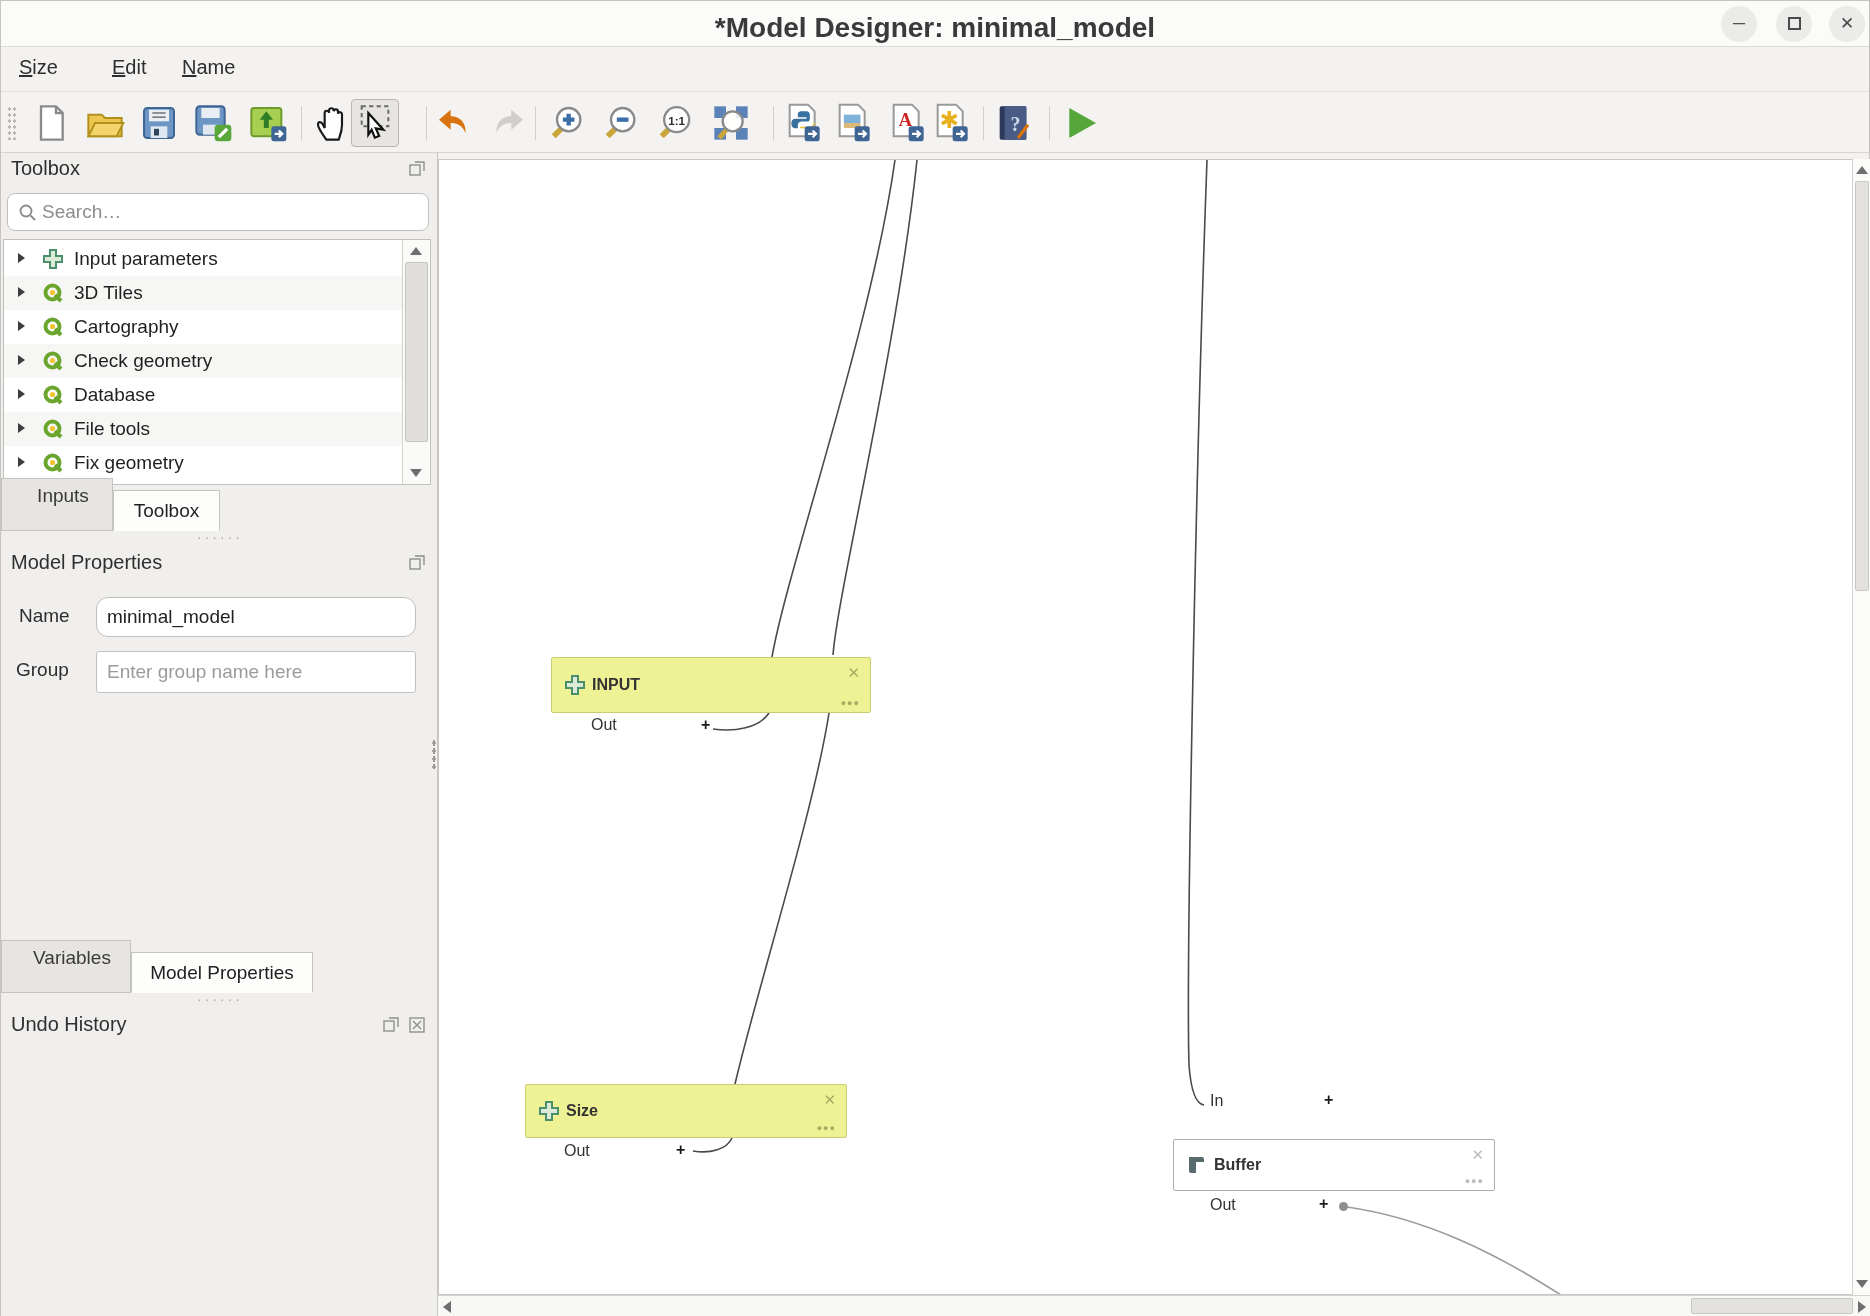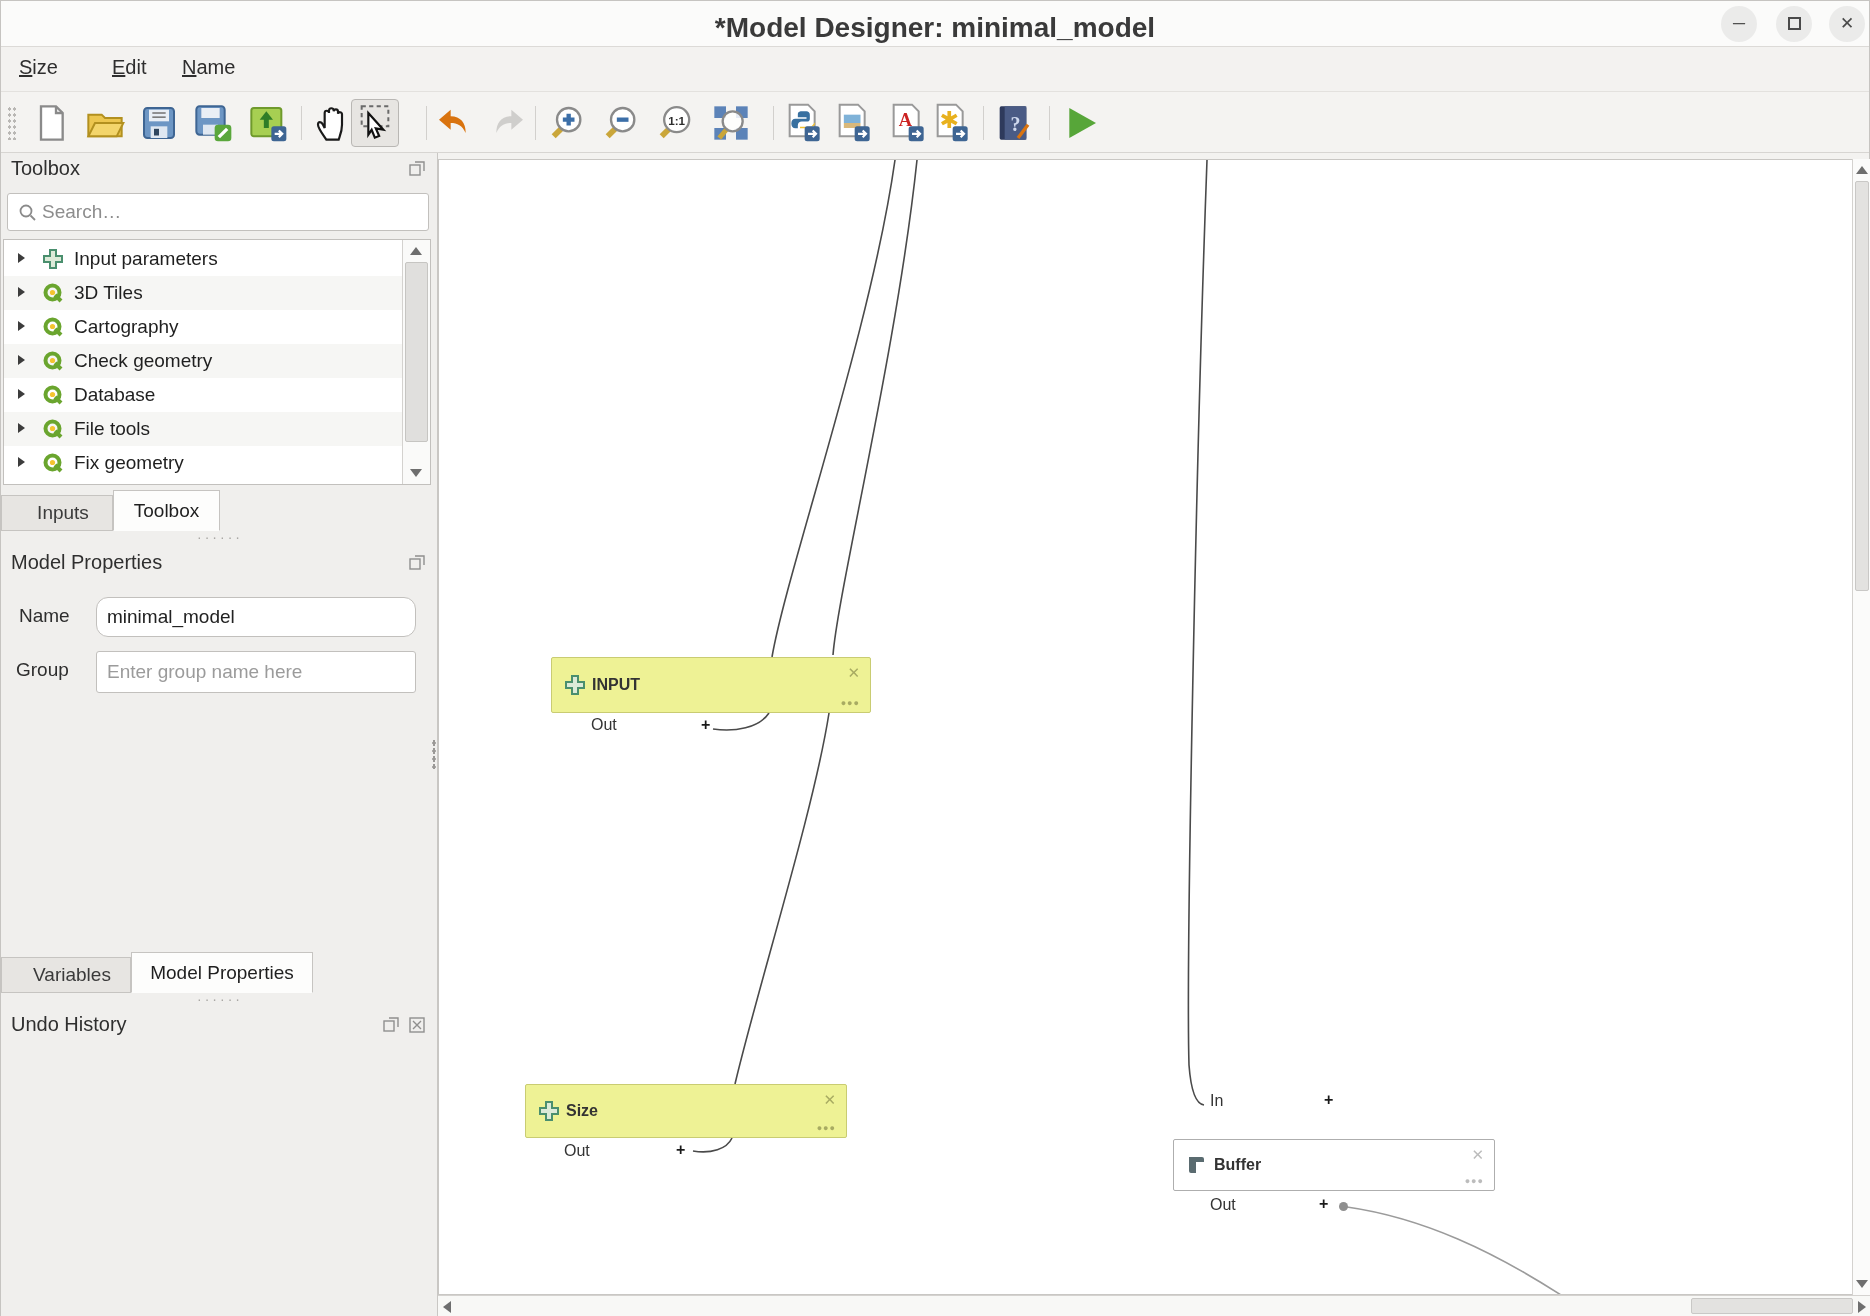"Search…" .searchbox { border-radius: 3px -> 8px }
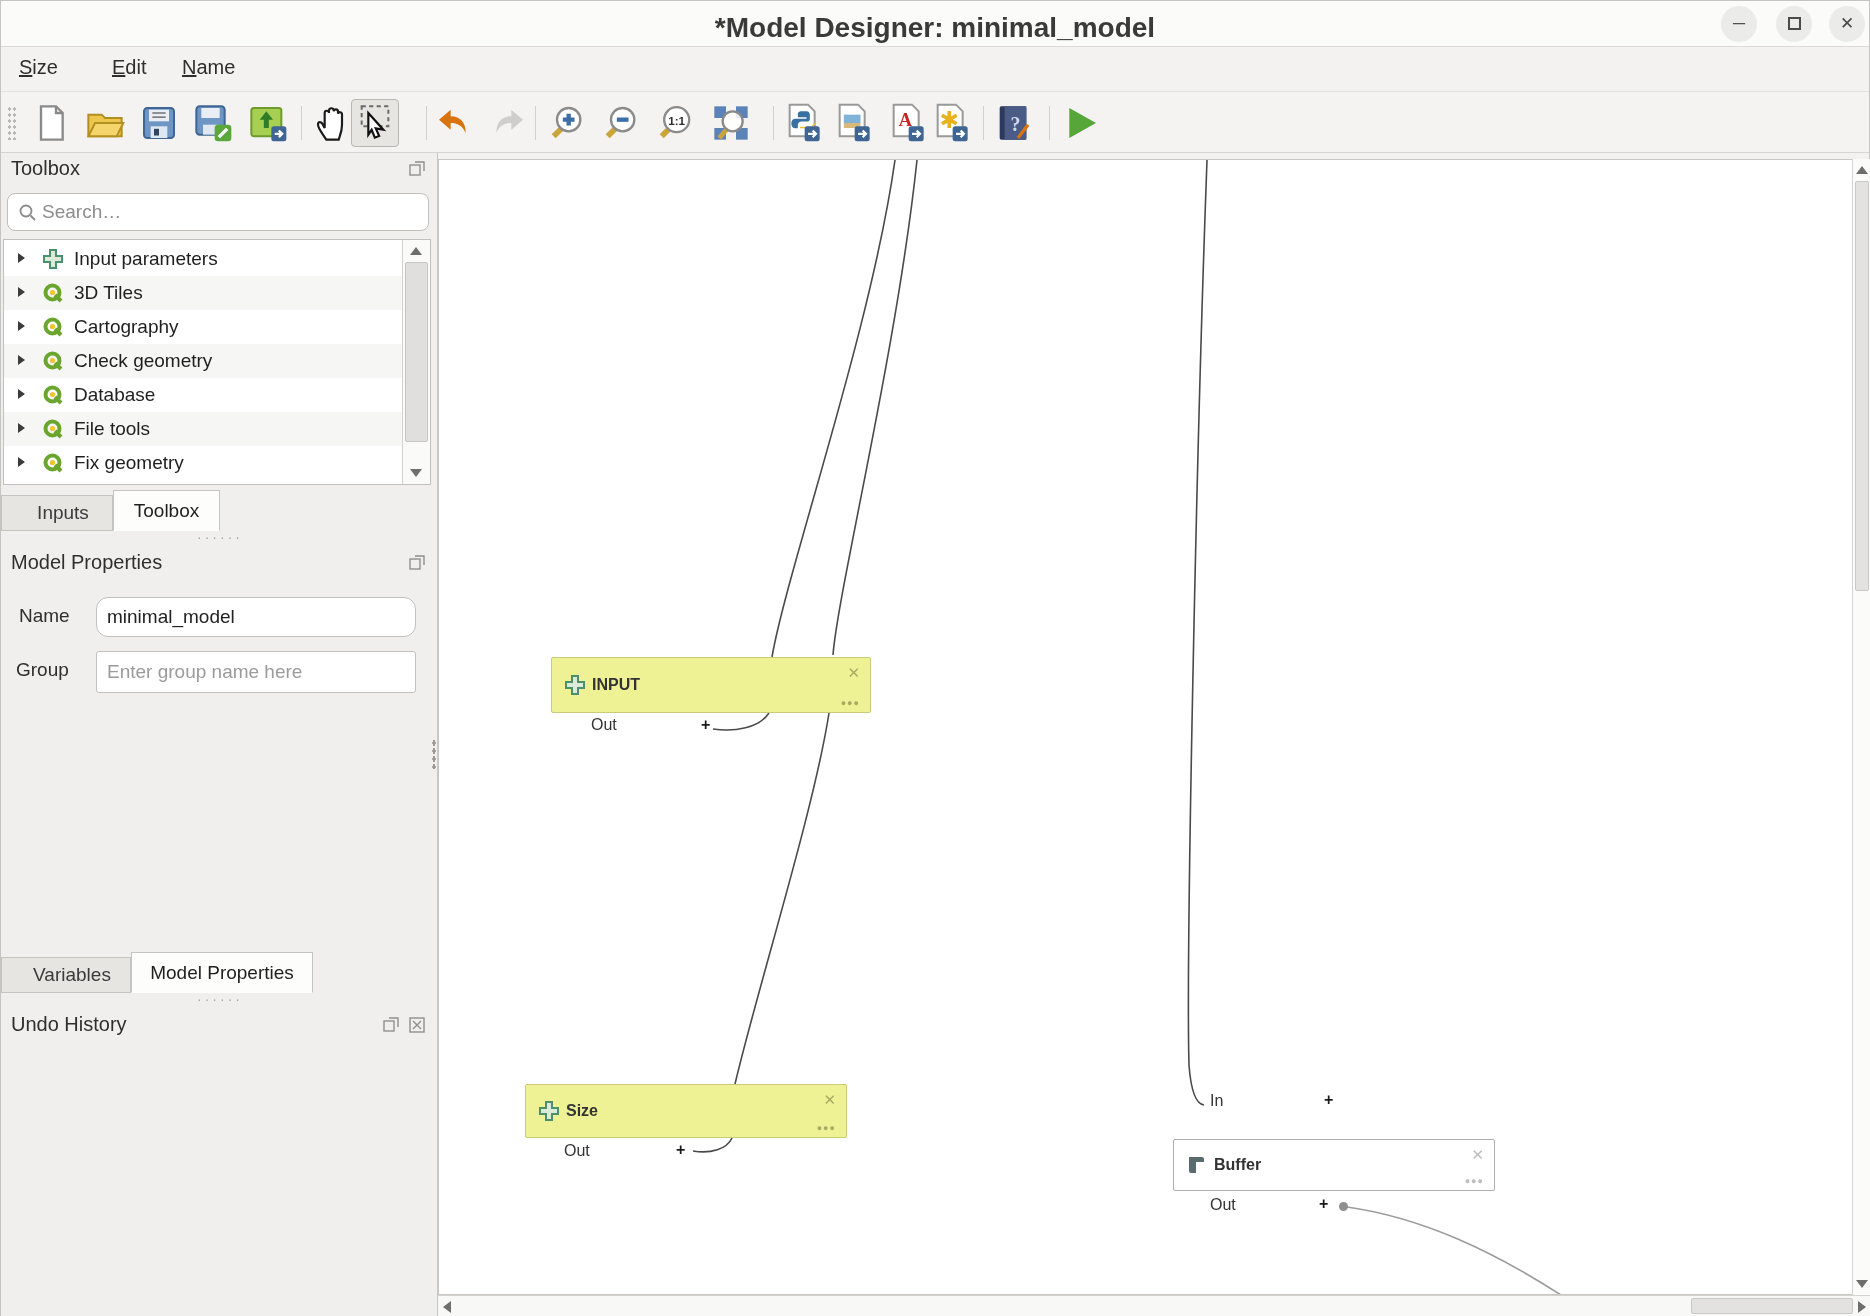"Inputs" .tab.inactive { height: 36px -> 53px }
